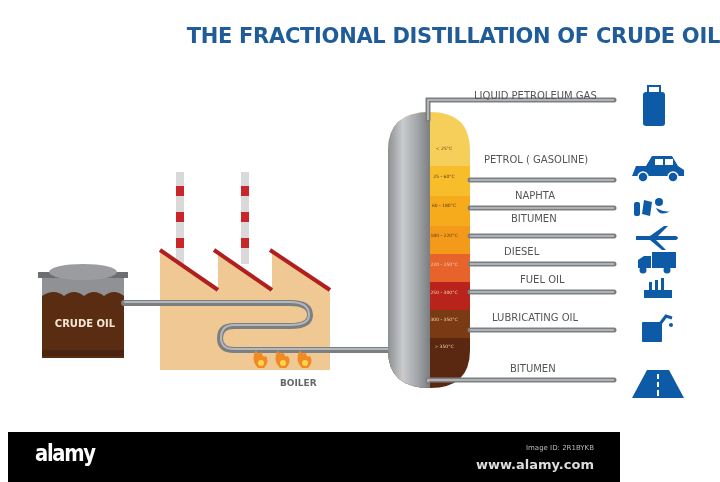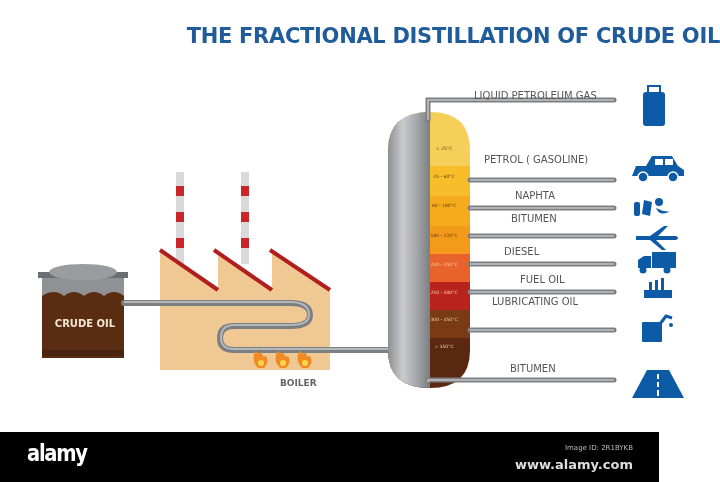"LUBRICATING OIL" div.lbl { top: 296px -> 312px }
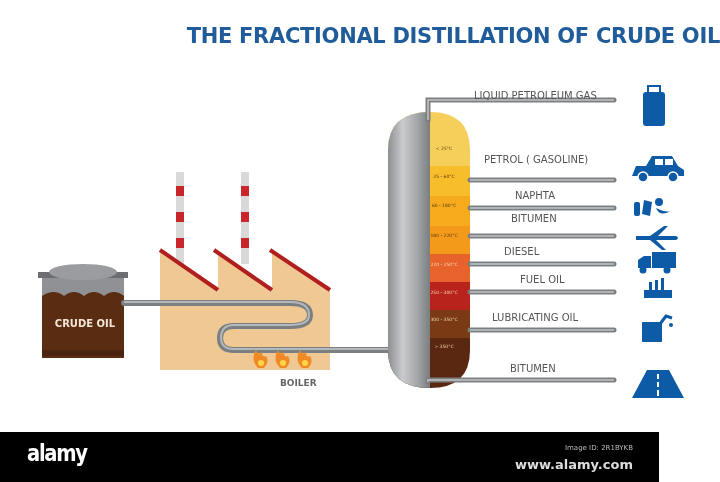"alamy" .footer { left: 0 -> 8px; padding-left: 47px -> none }
